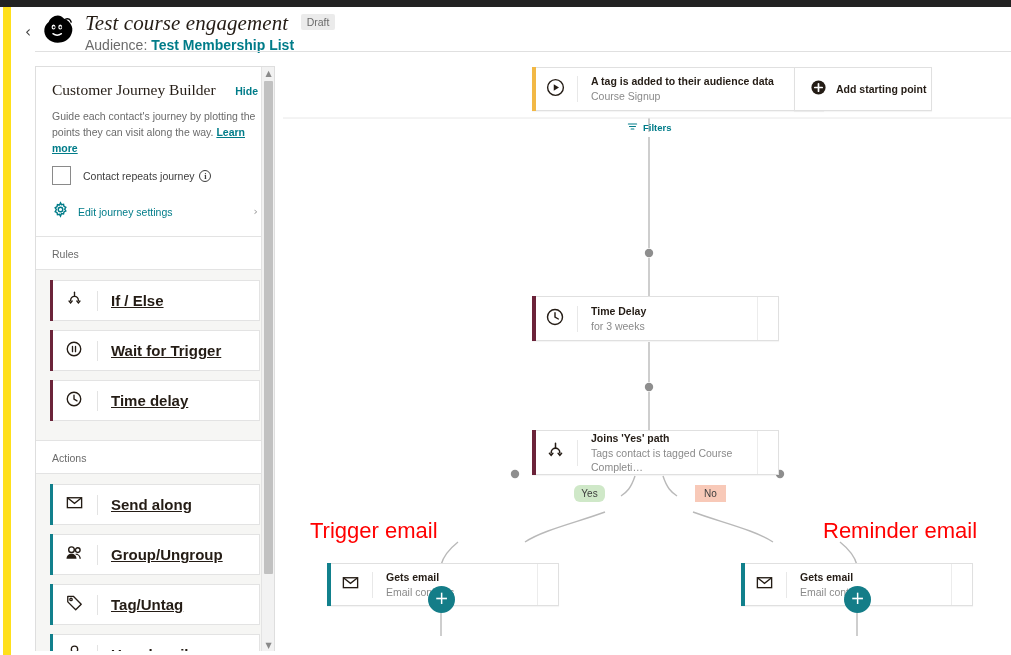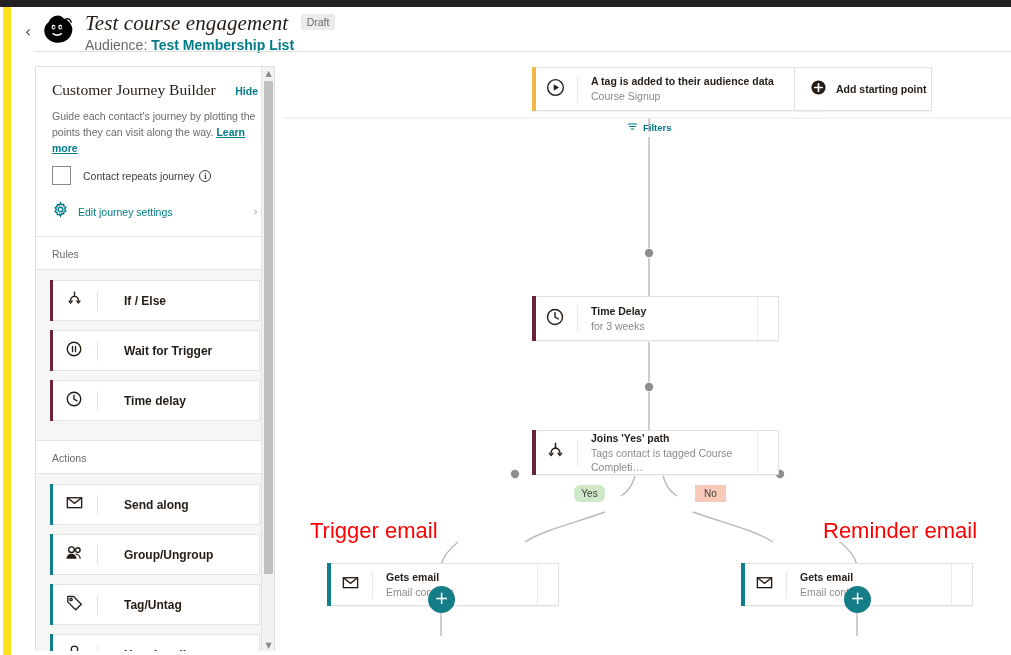"If / Else" .sb-card .lbl { font-size: 12px -> 15px; margin-left: 26px -> 13px; text-decoration: none -> underline }
